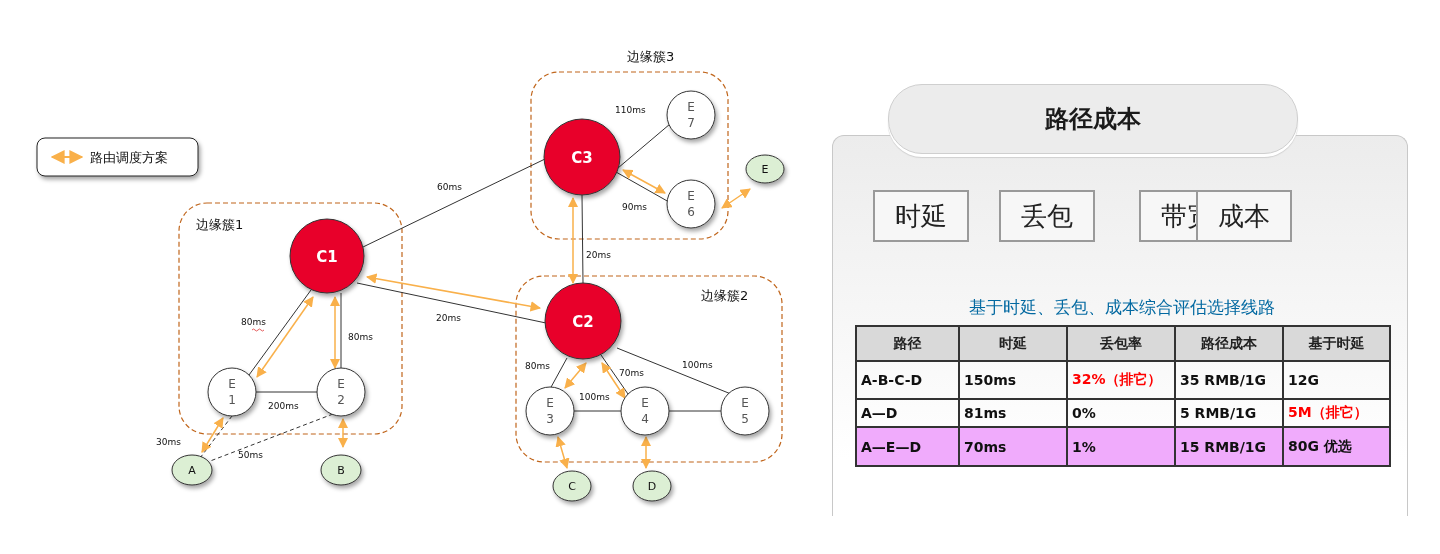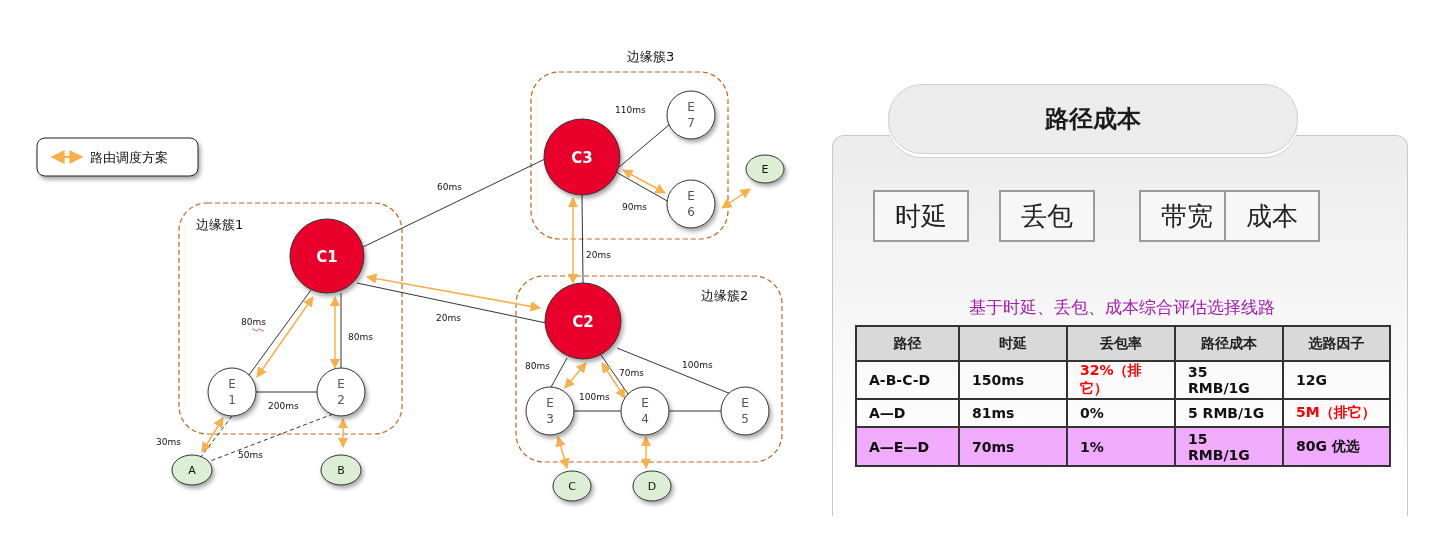"成本" div.factor { left: 1224px -> 1196px }
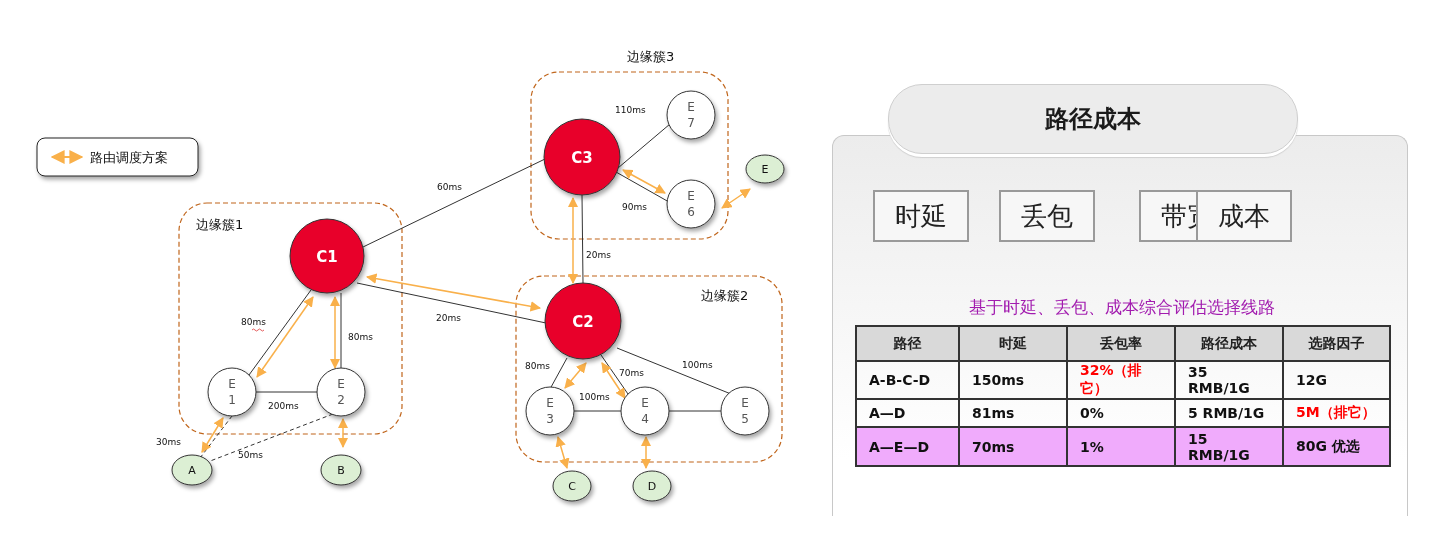"基于时延、丢包、成本综合评估选择线路" .subtitle { color: #a21caf -> #0369a1 }
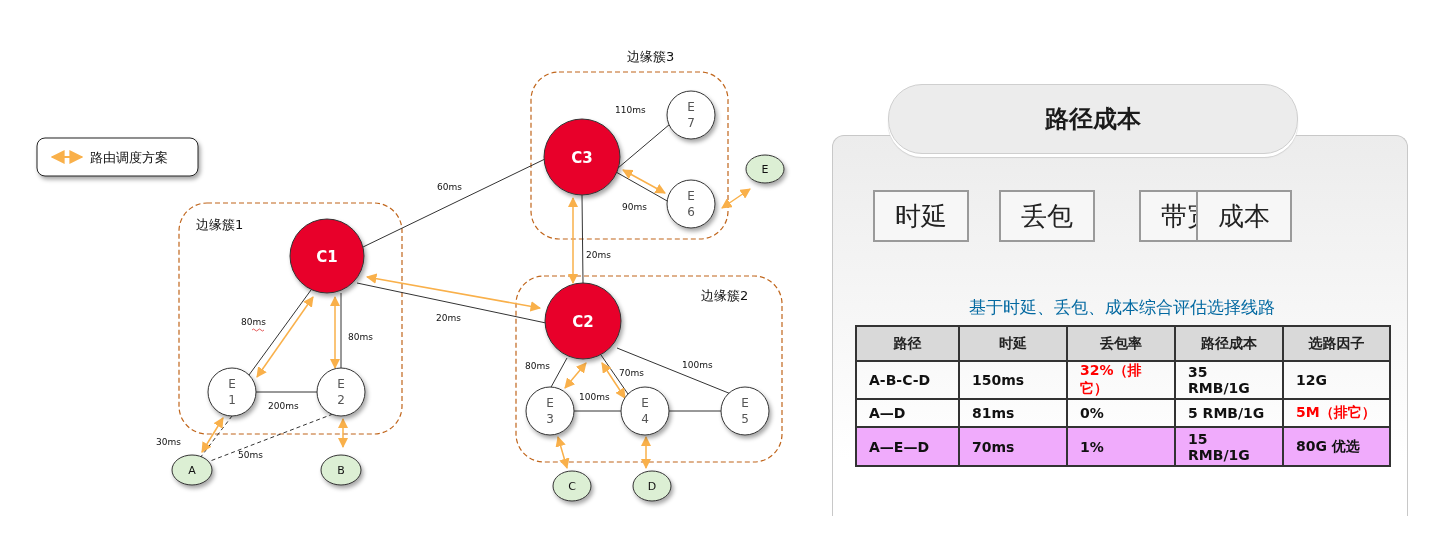"路径" table.routes th, table.routes td { padding: 0 12px -> 0 4px }
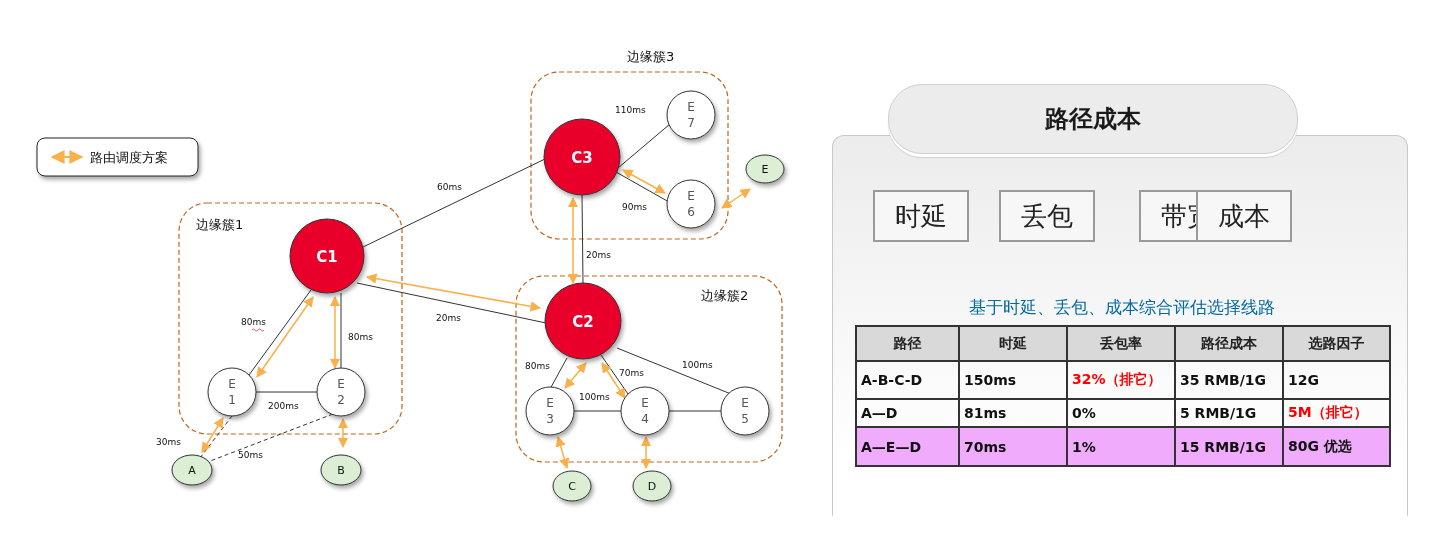"选路因子" th { text: 选路因子 -> 基于时延 }
